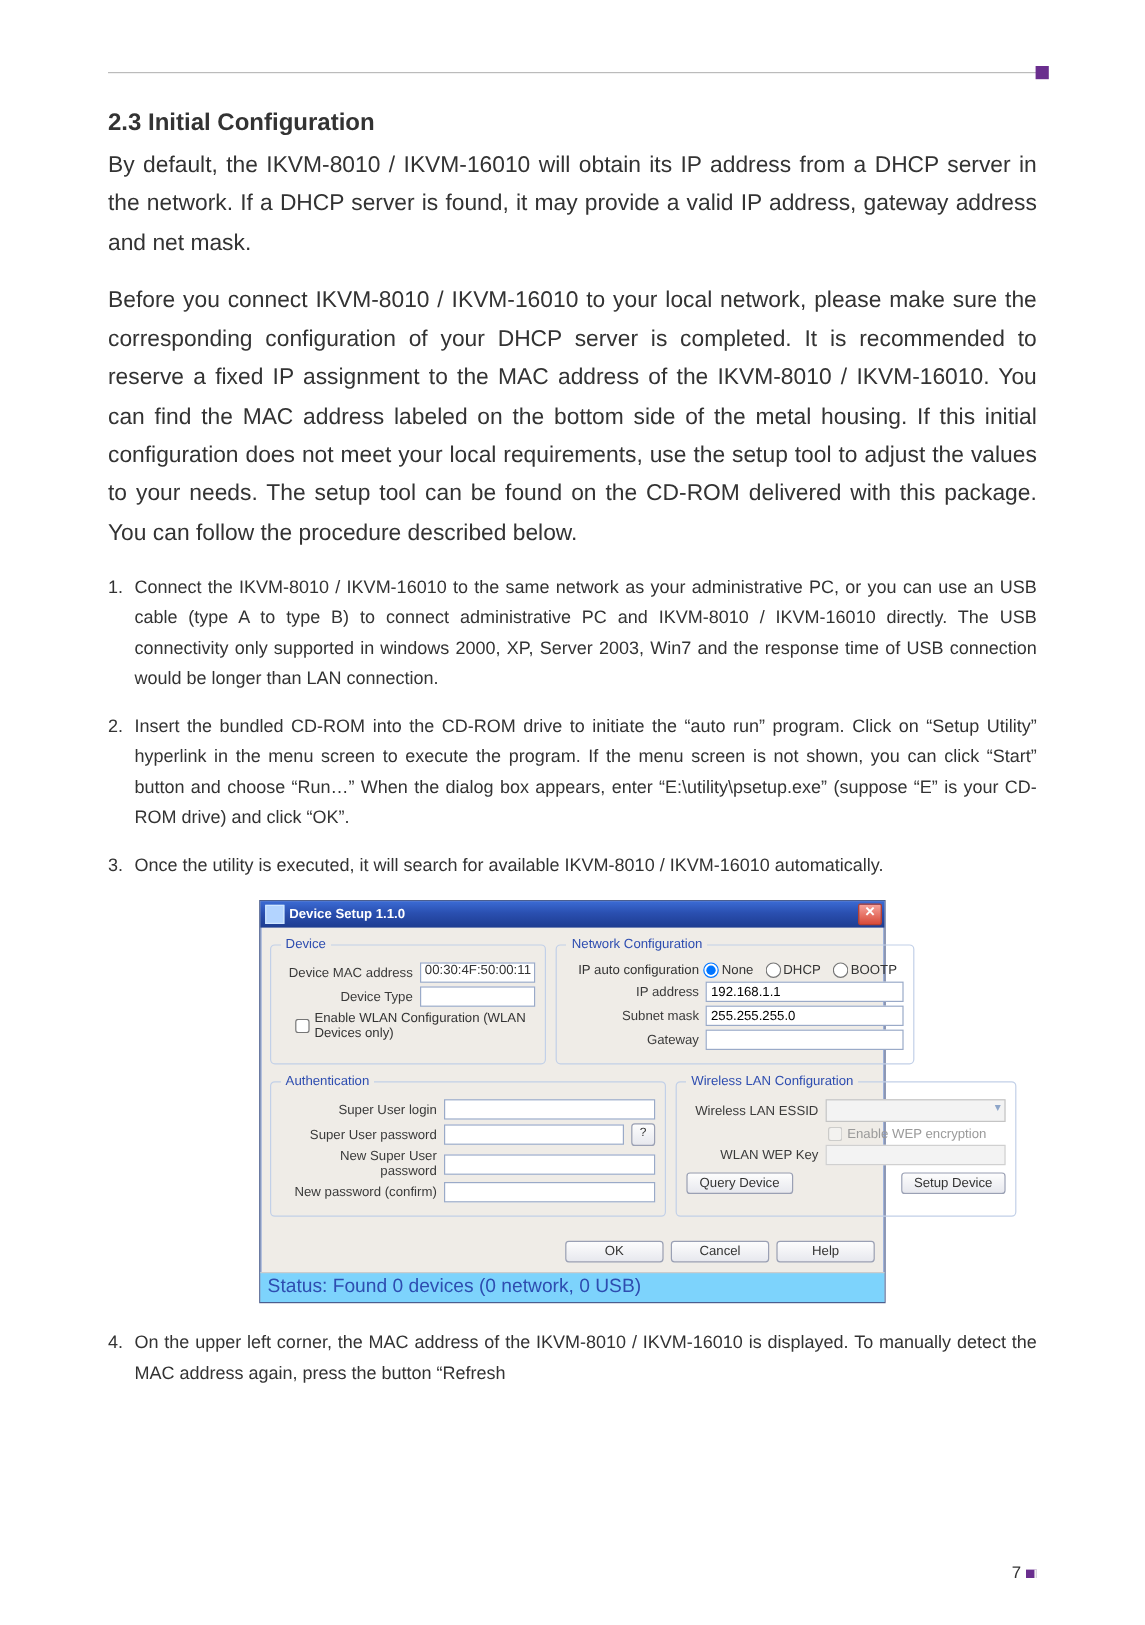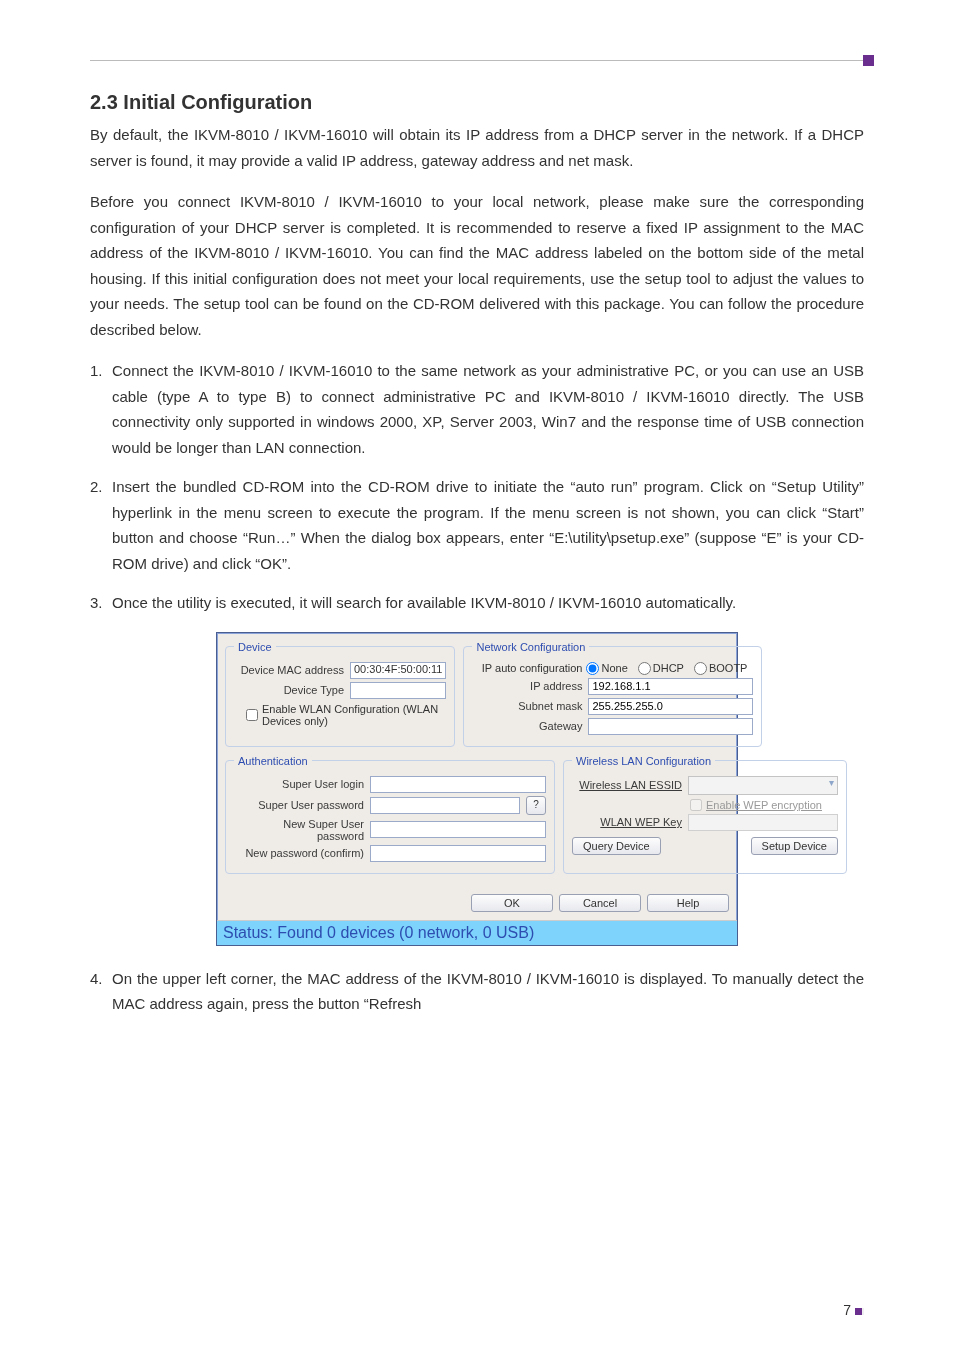"By default, the IKVM-8010 /" p.body-text { font-size: 15px -> 19px }
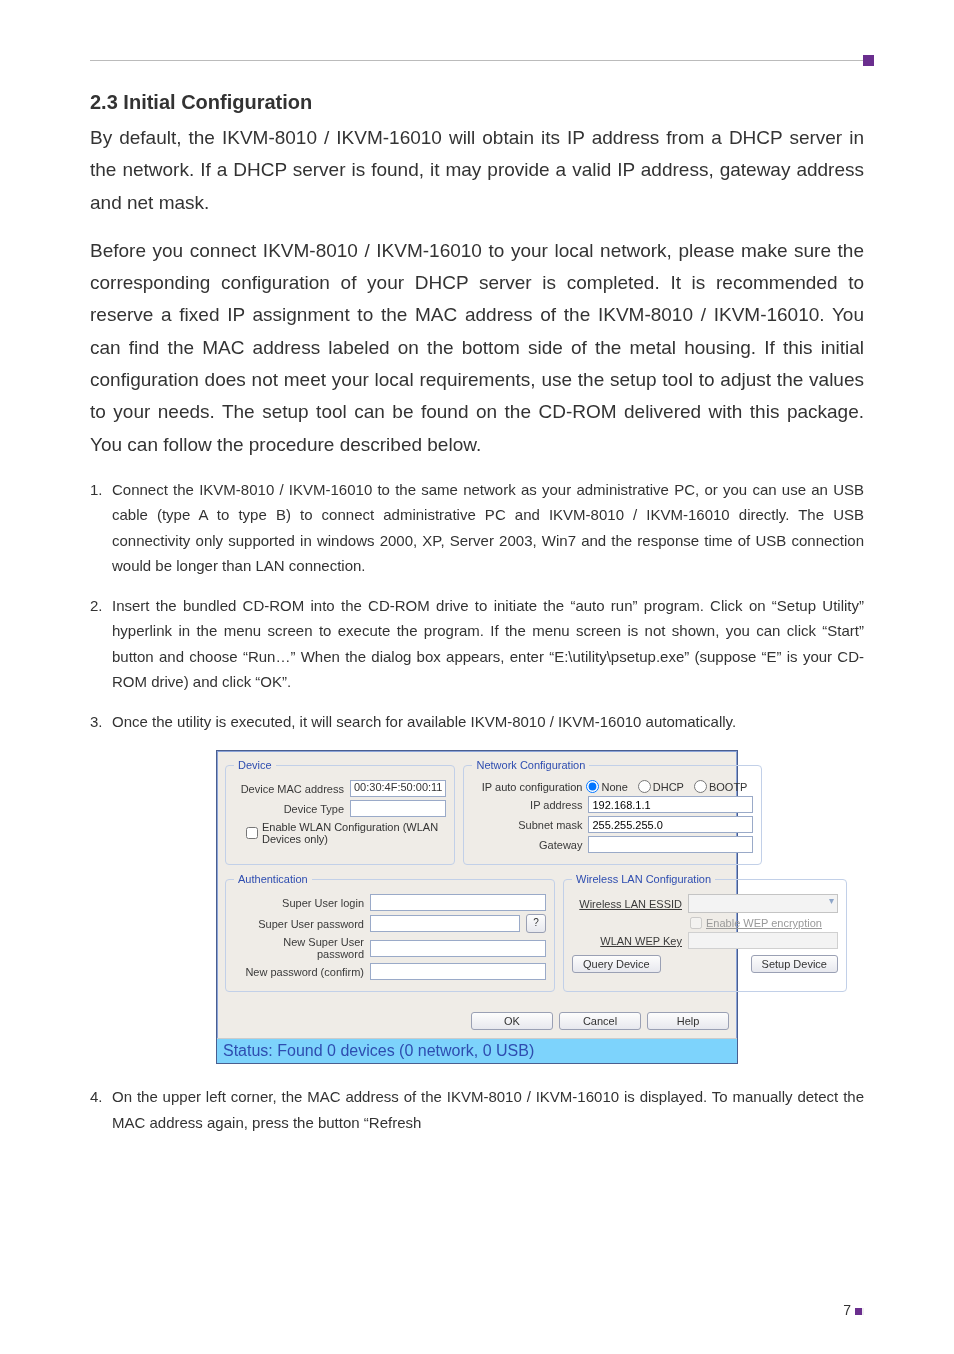"Device Setup 1.1.0" div.titlebar { html: none -> <div> <span></span> <span>Device Setup 1.1.0</span> <span>✕</span> </div> }
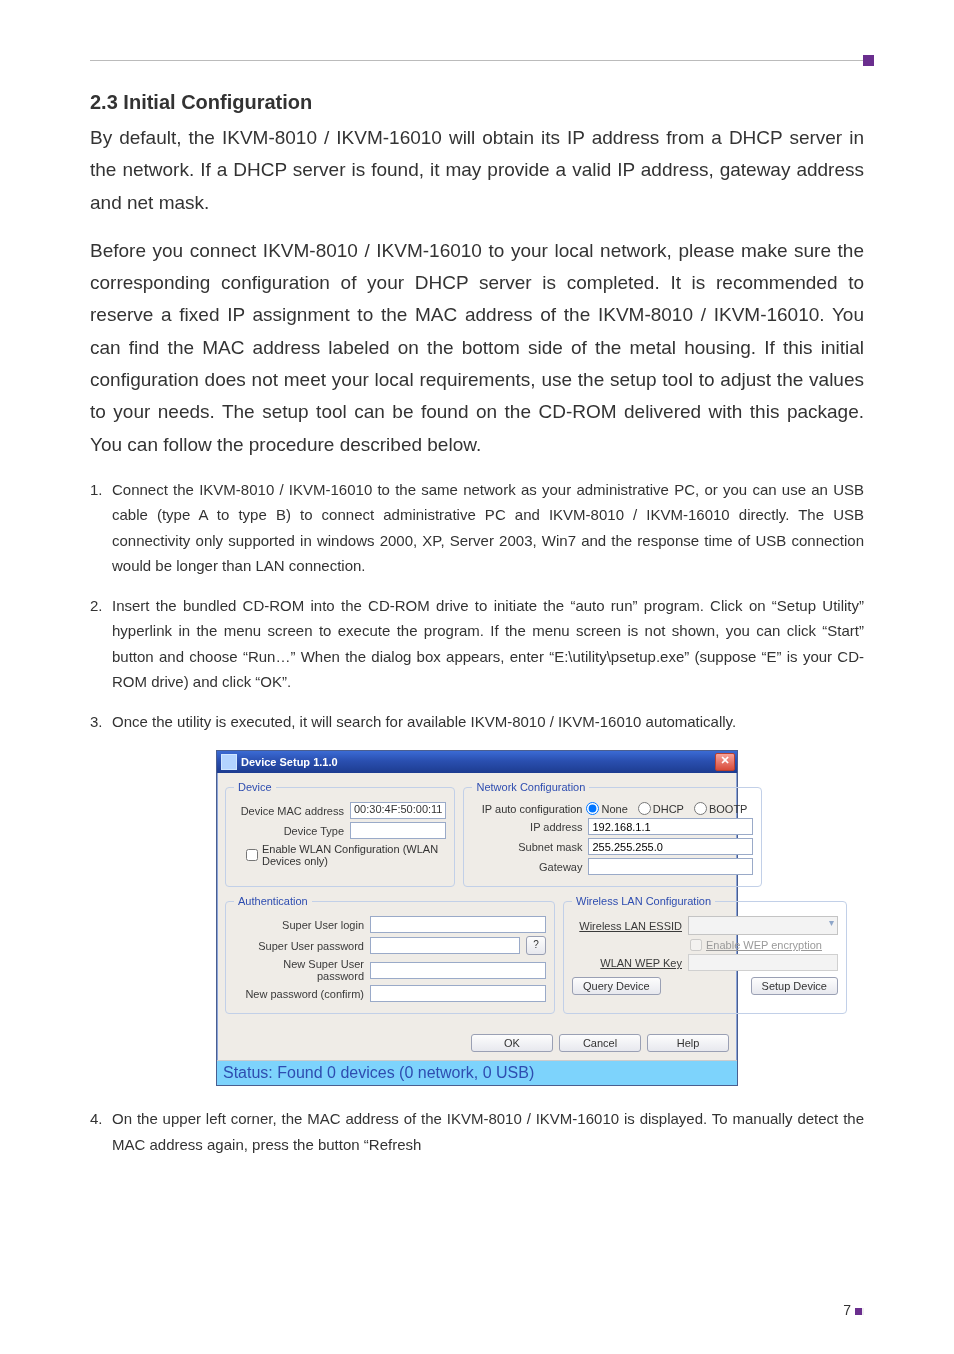"Wireless LAN ESSID" .disabled-text { text-decoration: underline -> none }
